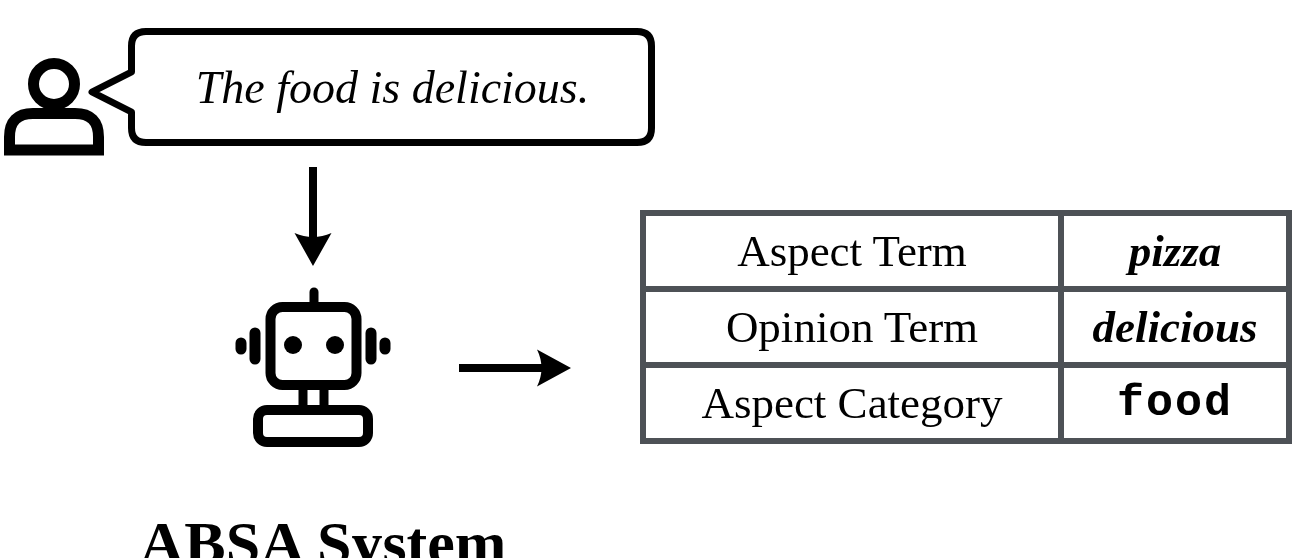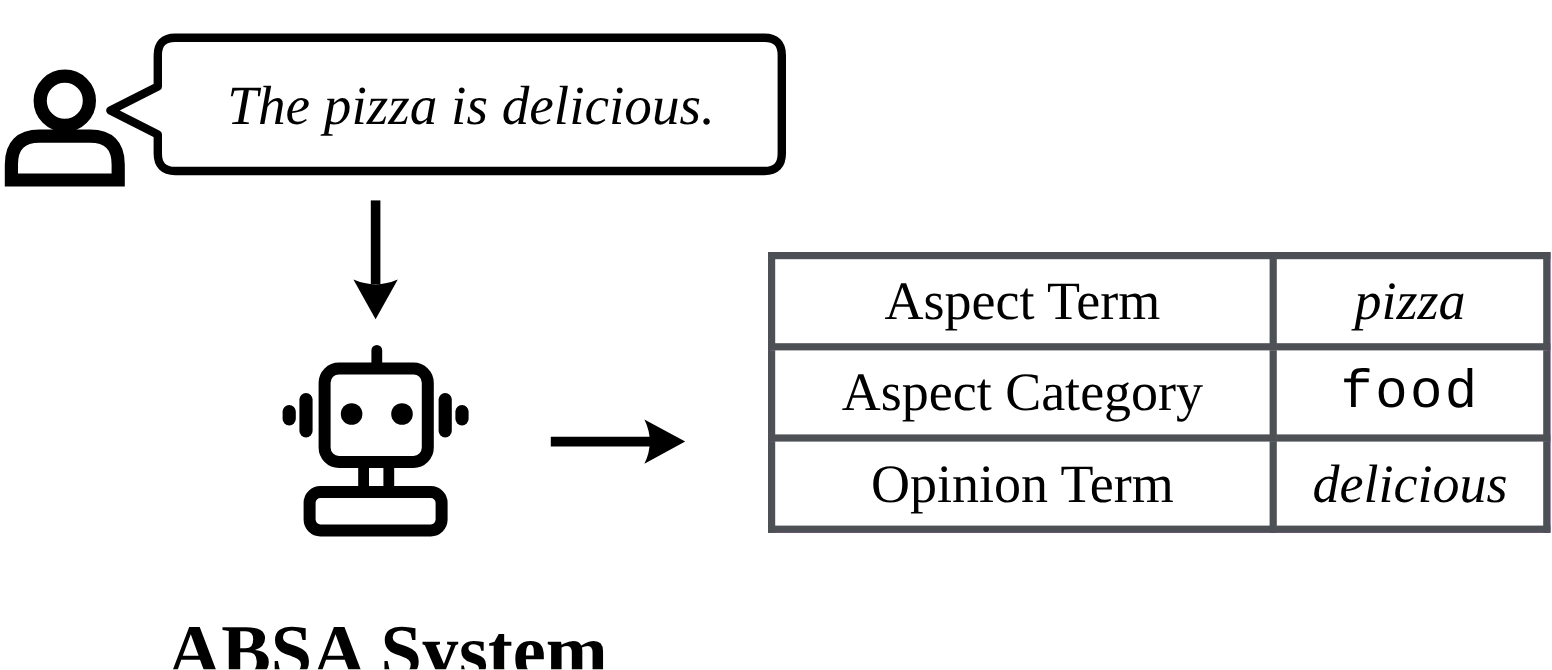"The pizza is delicious." div.bubble-text { text: pizza -> food }
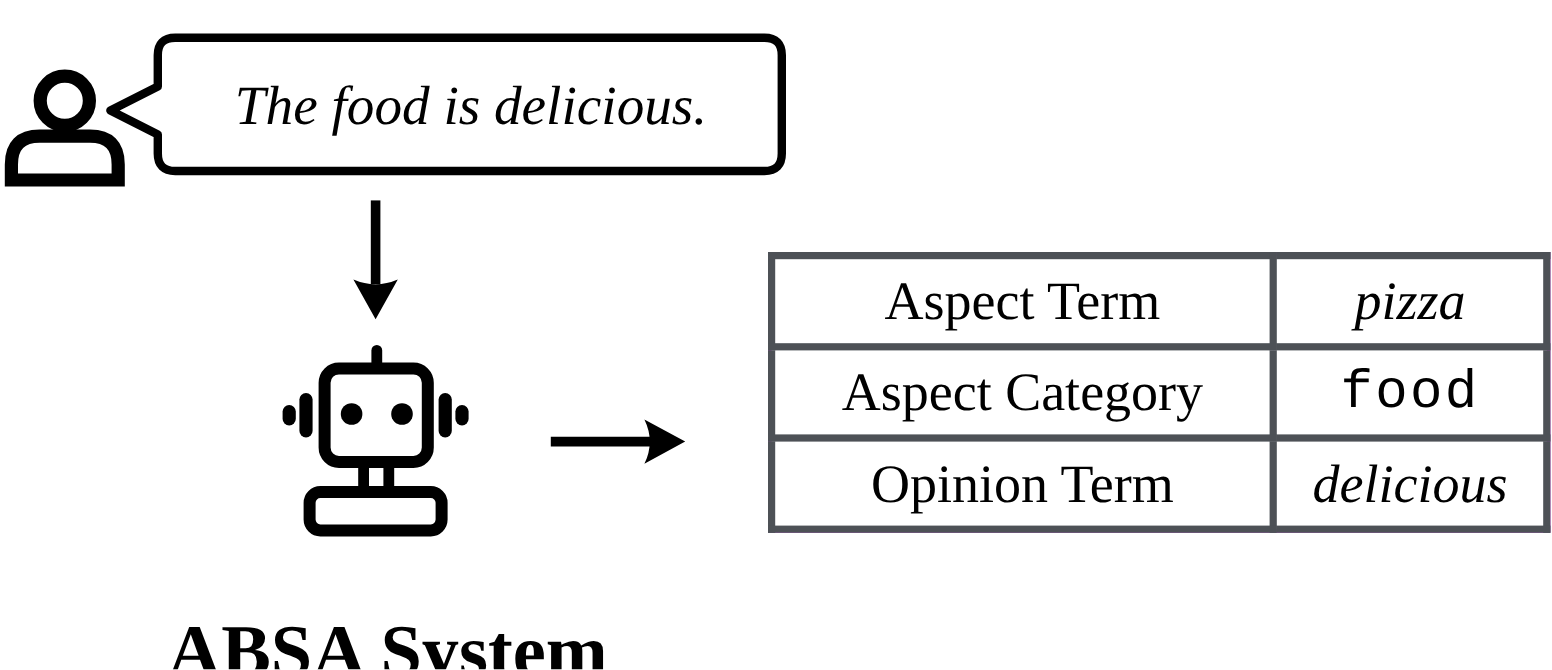"pizza" td.col-value { font-weight: none -> bold }
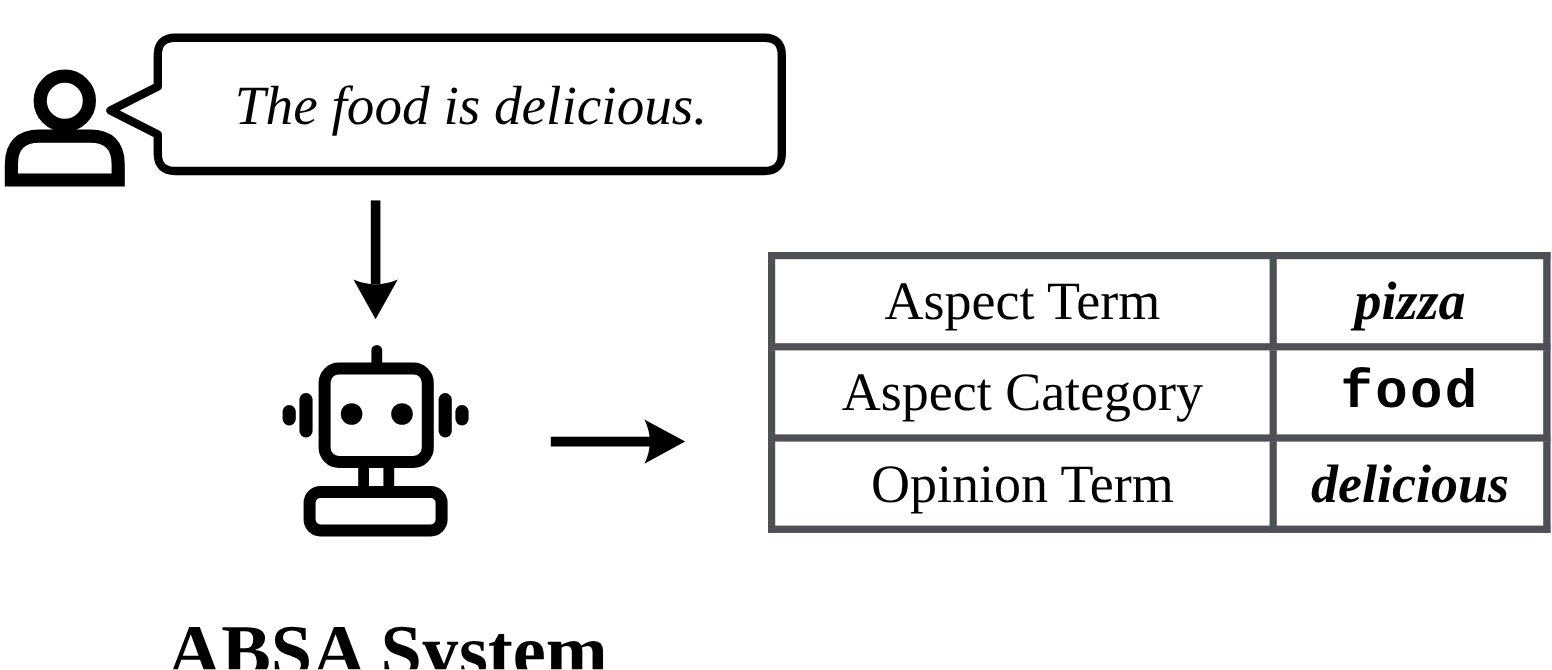"Aspect Category" tr { order: before "Opinion Term" -> after "Opinion Term" }
